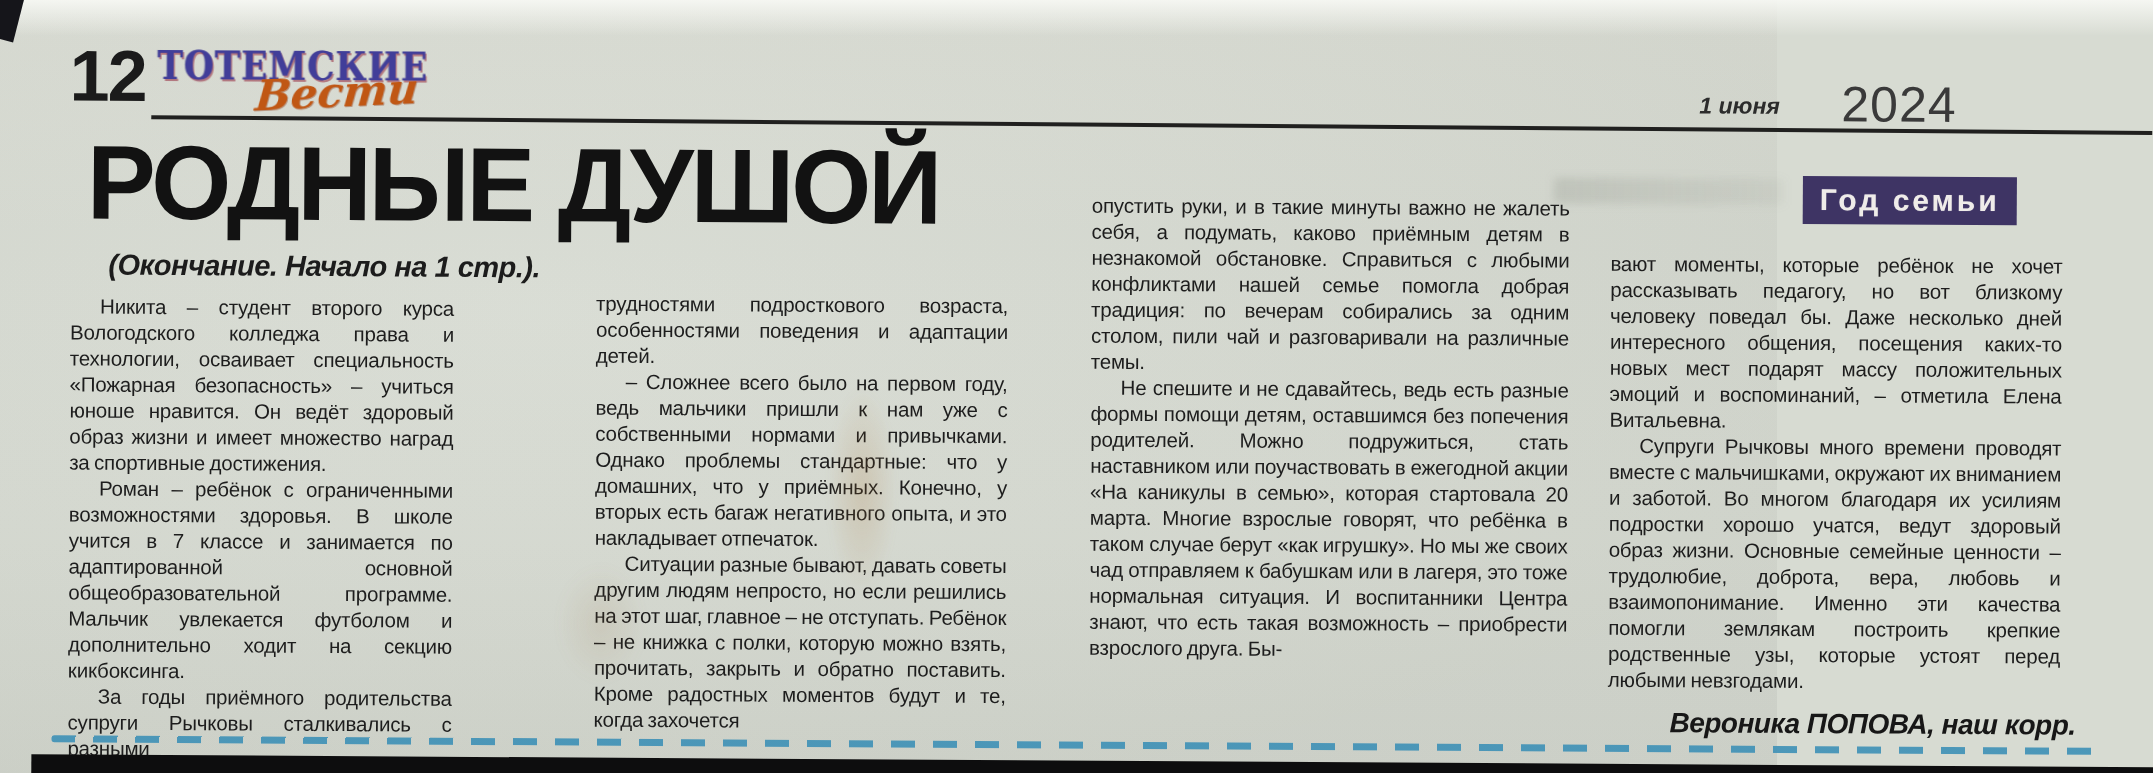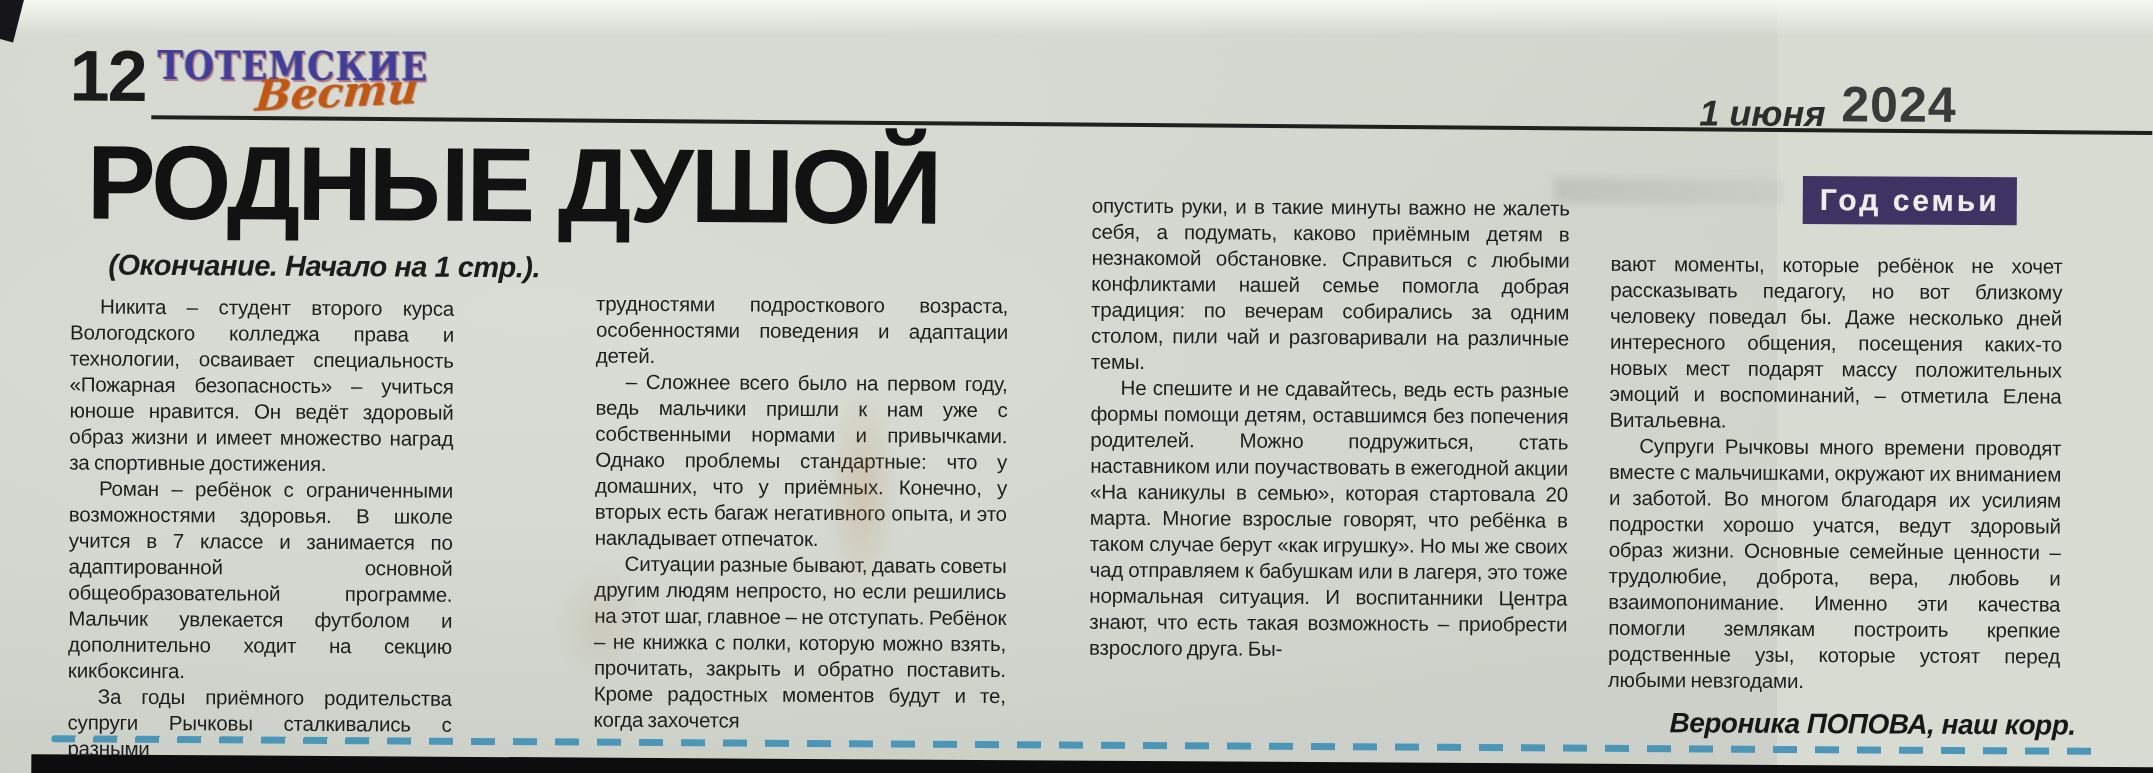"1 июня" .issue-date { font-size: 36px -> 23px }
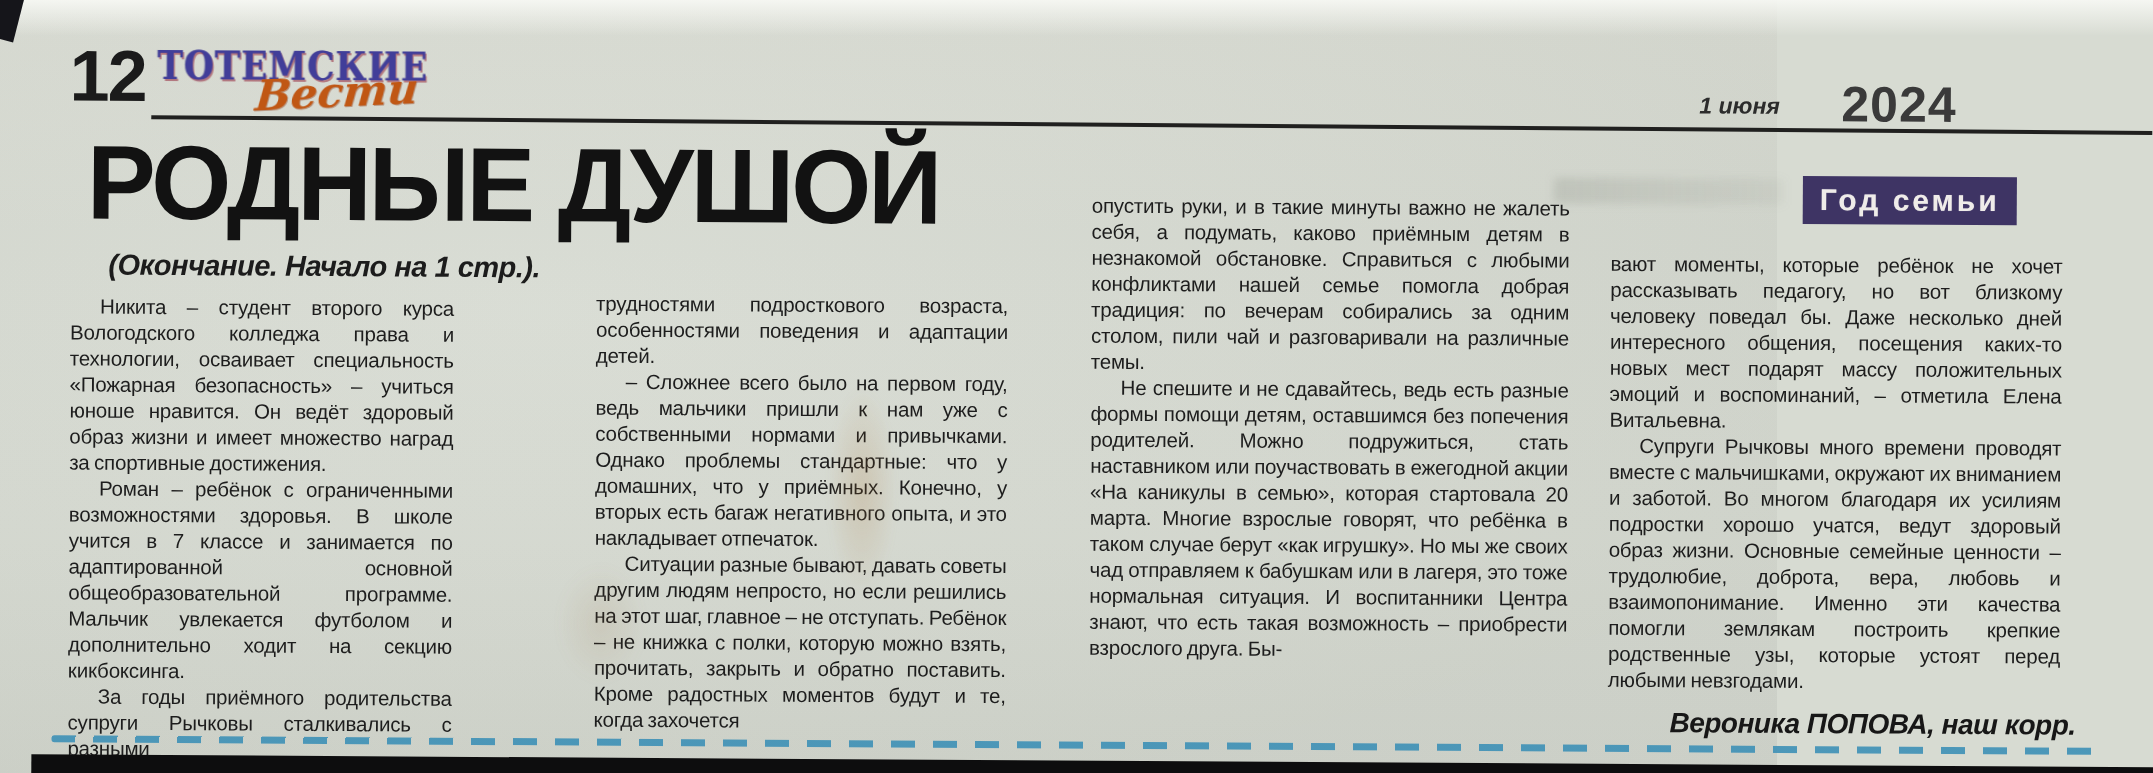"2024" .issue-year { font-weight: bold -> normal }
